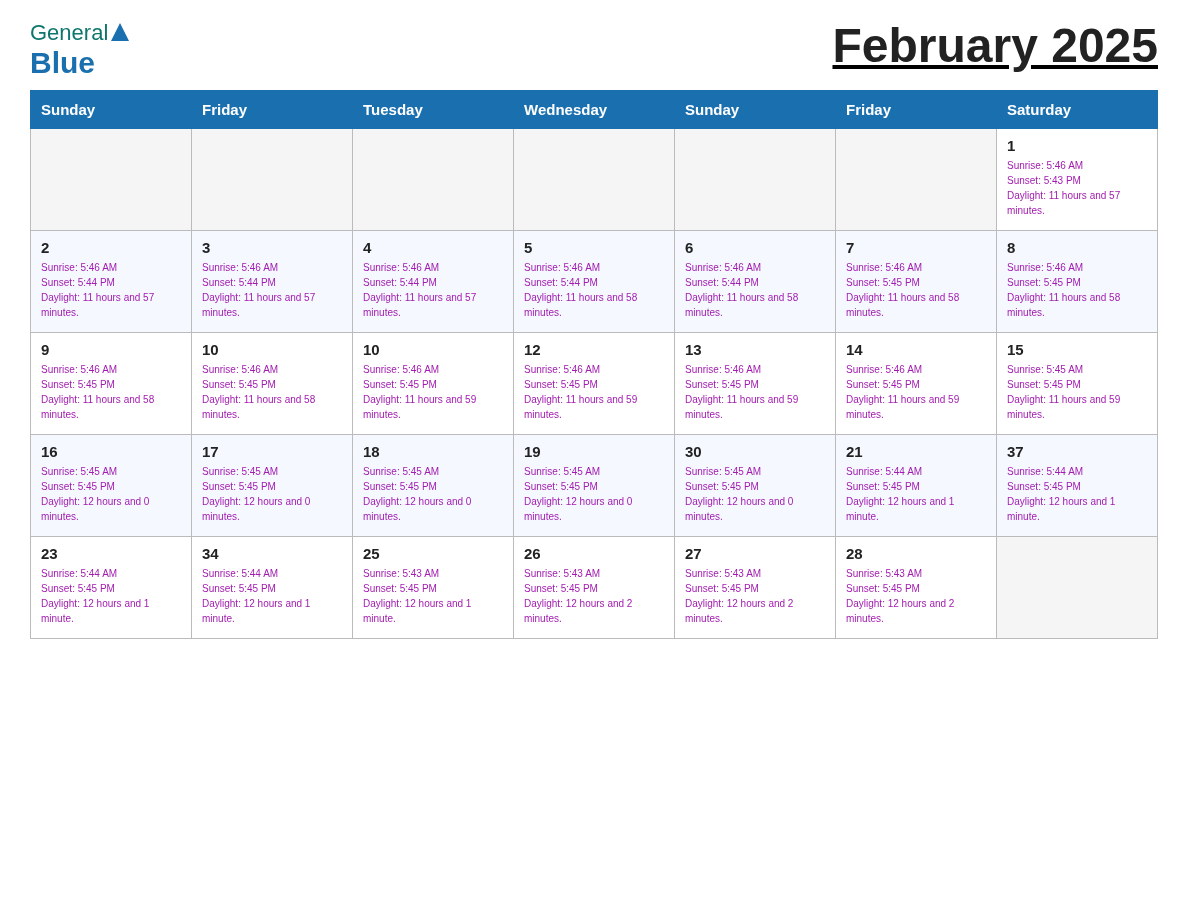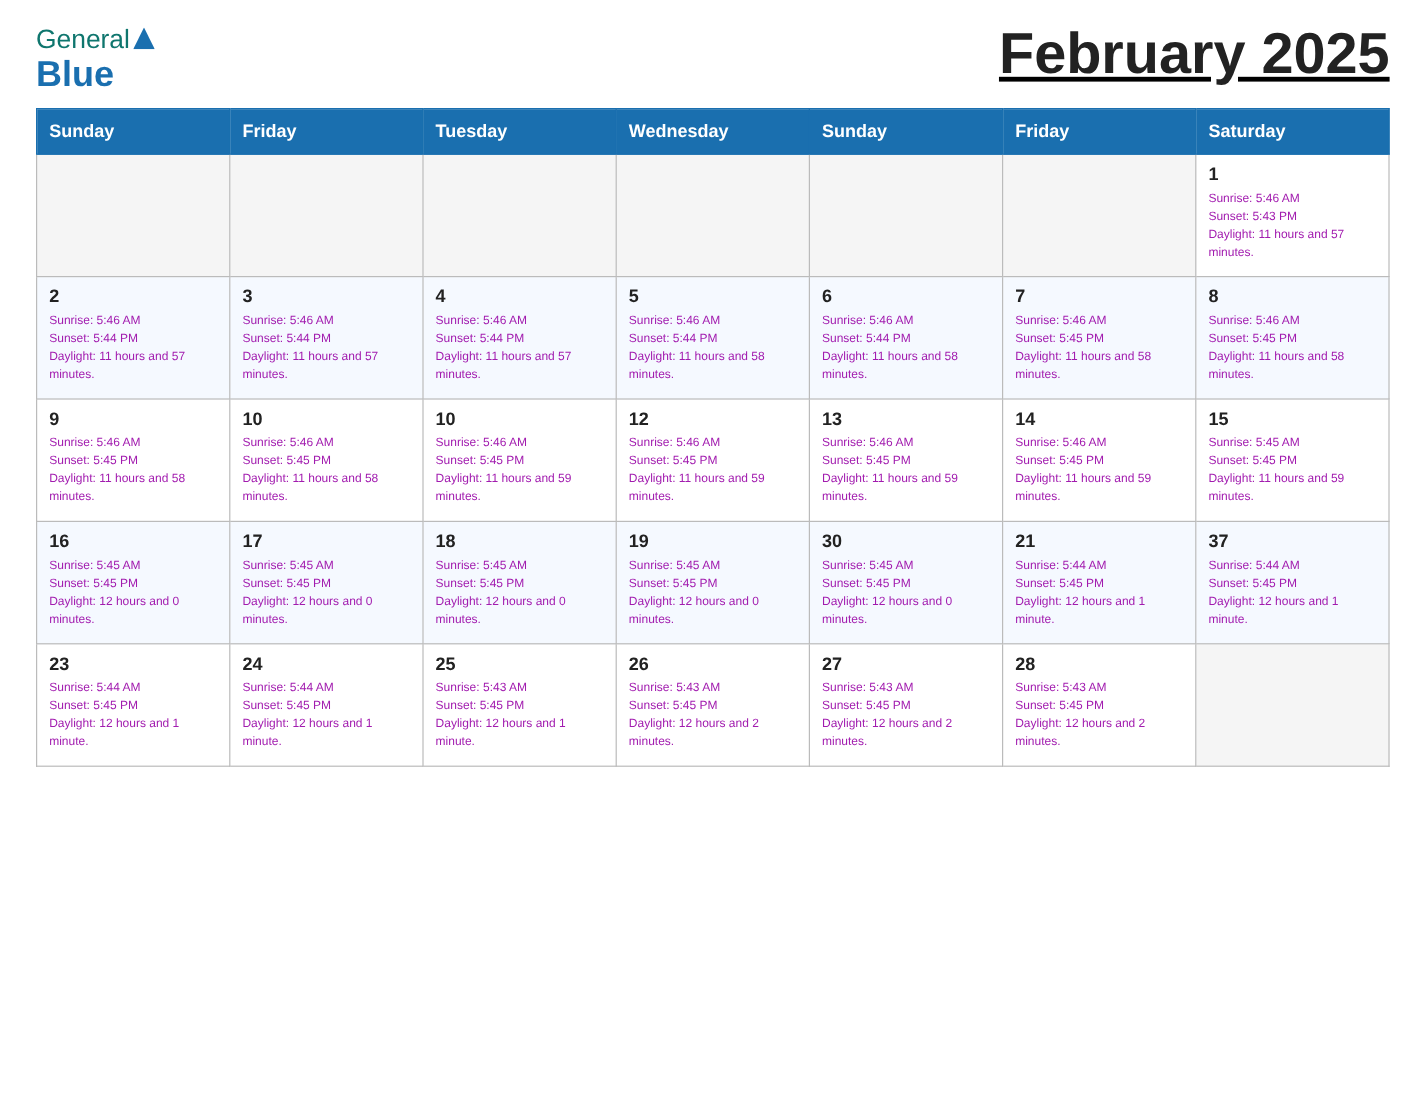"24" span.day-number { text: 24 -> 34 }
